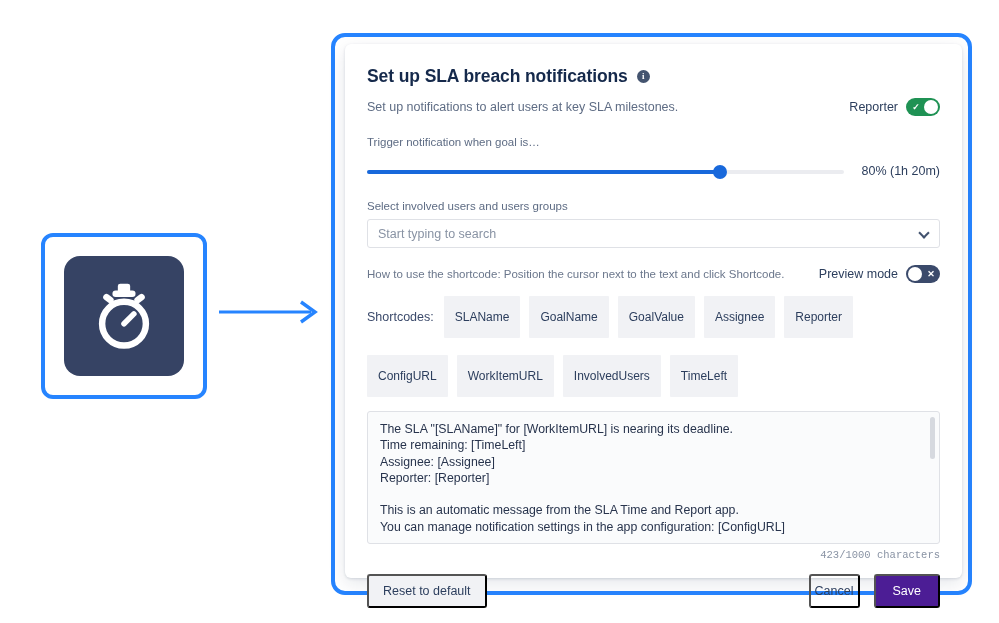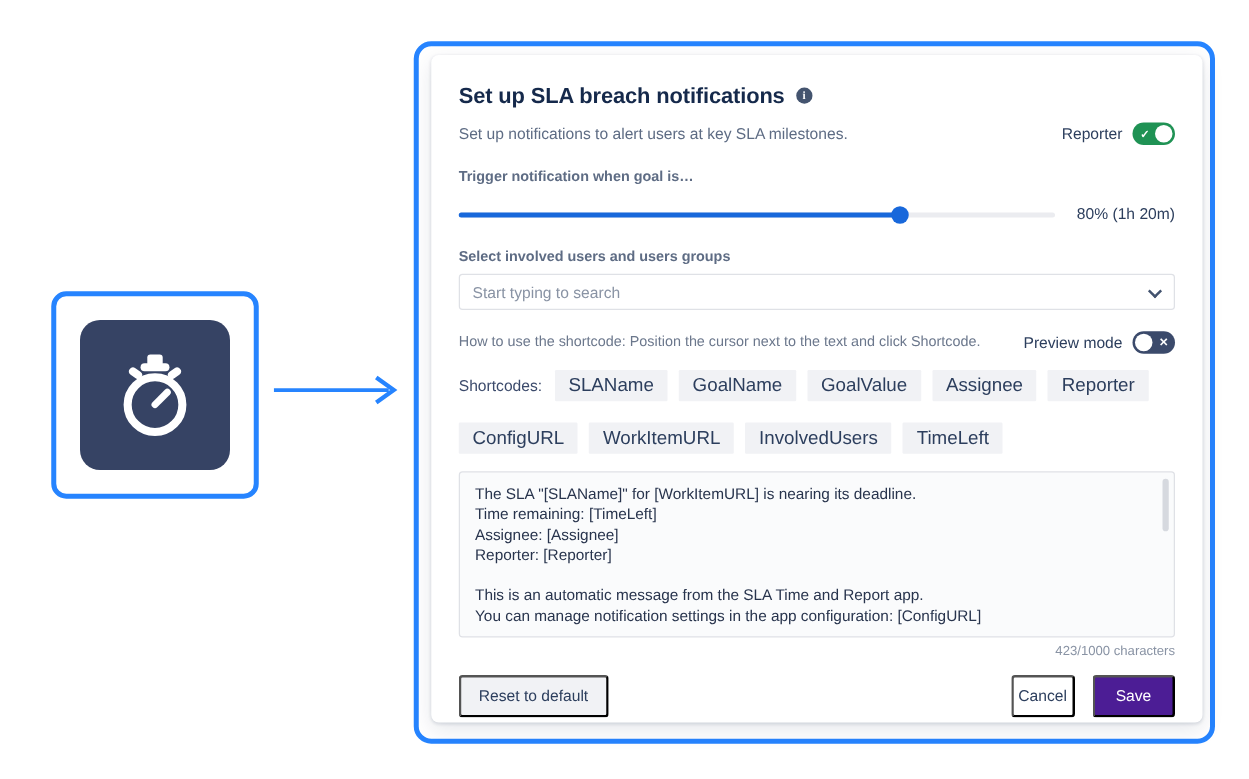"Trigger notification when goal is…" .field-label { font-weight: bold -> none }
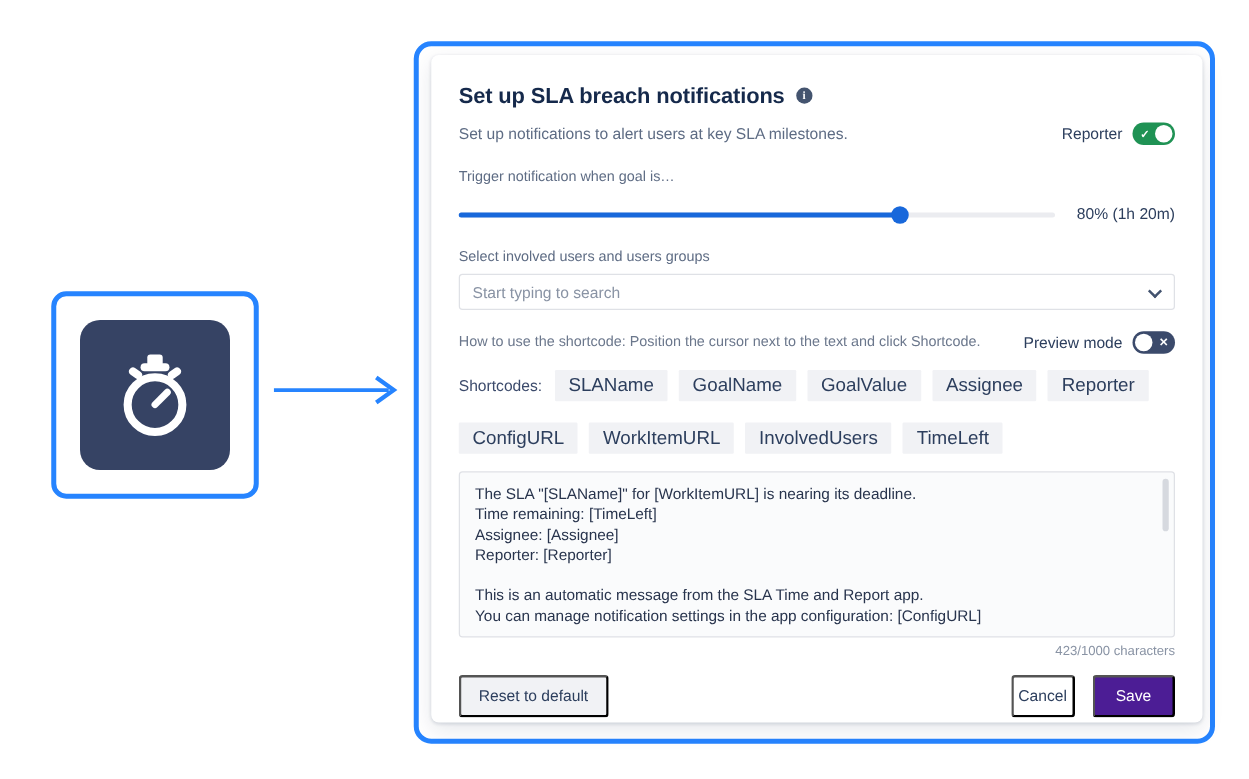"SLAName" .chip { font-size: 15px -> 12px; padding: 4px 11px -> 14px 11px }
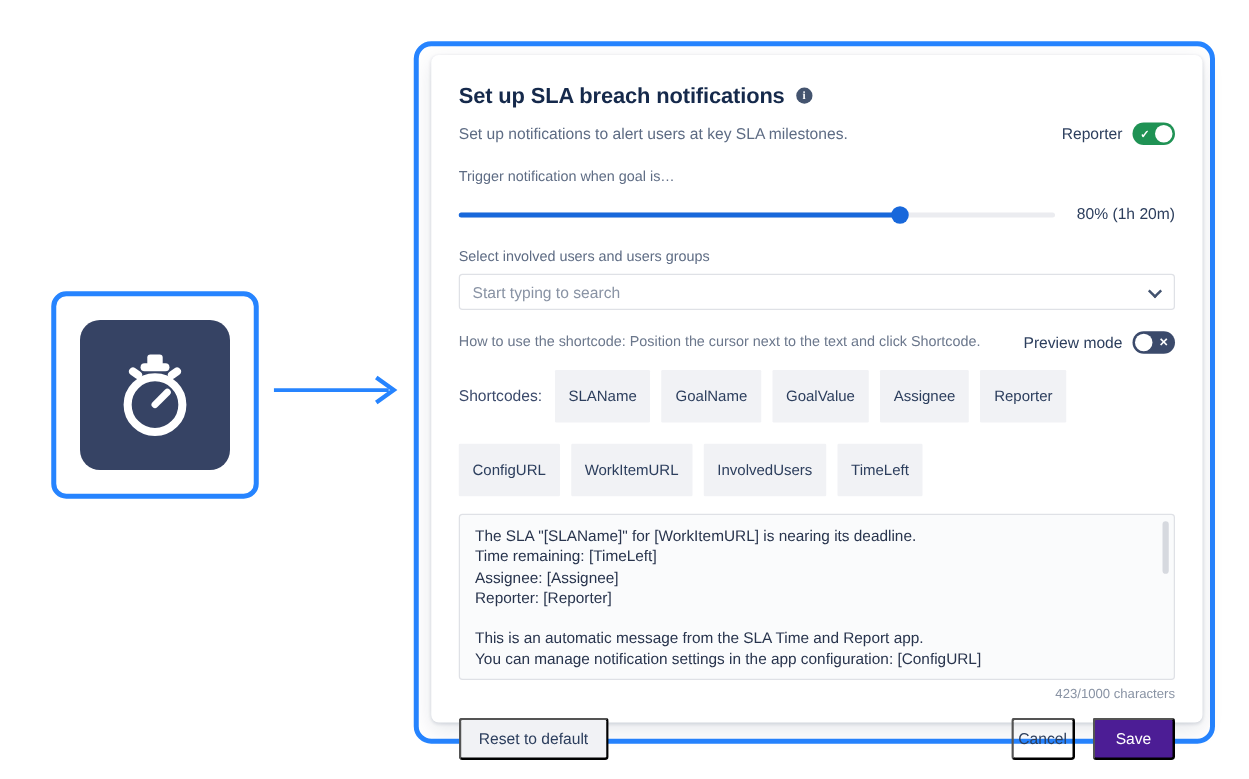"423/1000 characters" .counter { font-family: none -> Liberation Mono, monospace }
